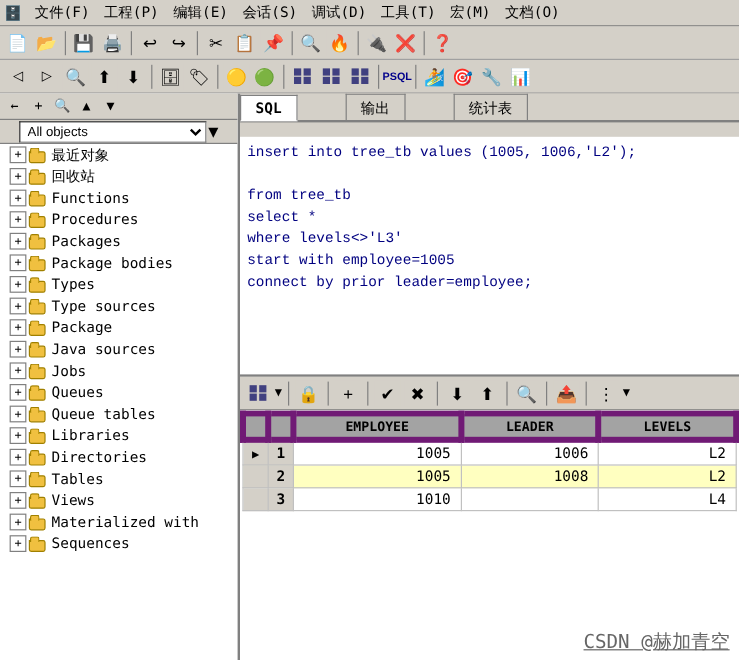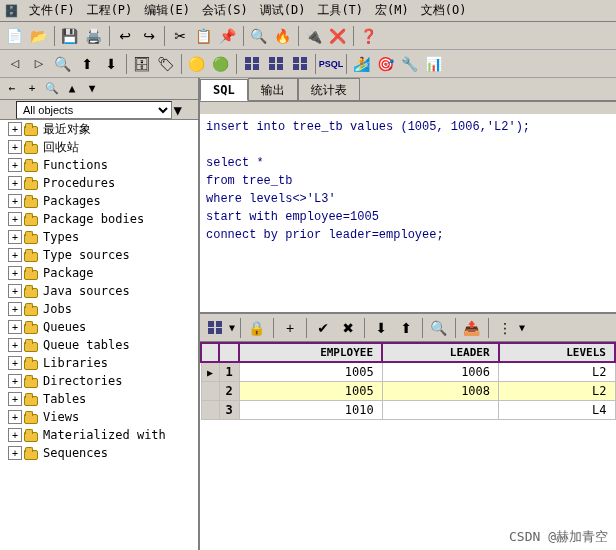"SQL" .sql-tabs { gap: none -> 40px }
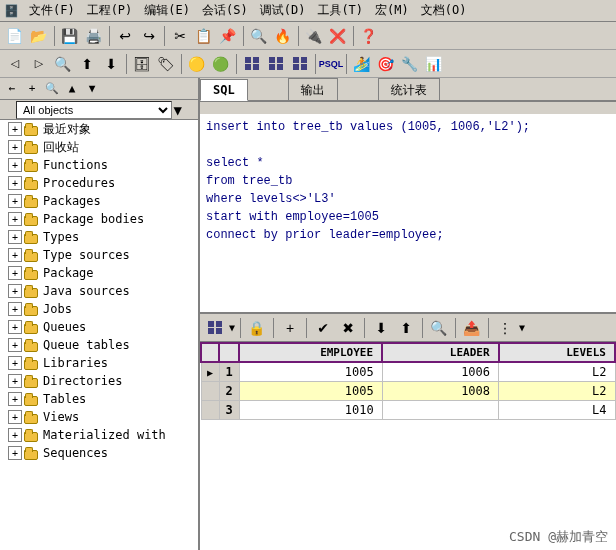"select *" div.sql-line { order: before "from tree_tb" -> after "from tree_tb" }
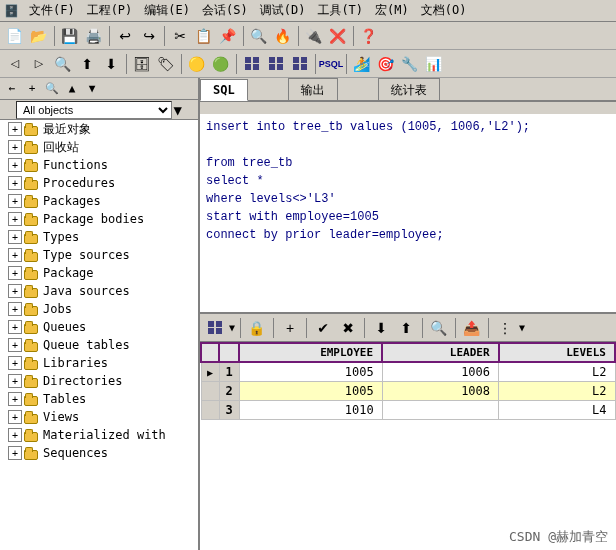"EMPLOYEE" .data-grid th { background: #e5e5e5 -> #a3a3a3; border: 2px solid #701a75 -> 5px solid #701a75; text-align: right -> center }
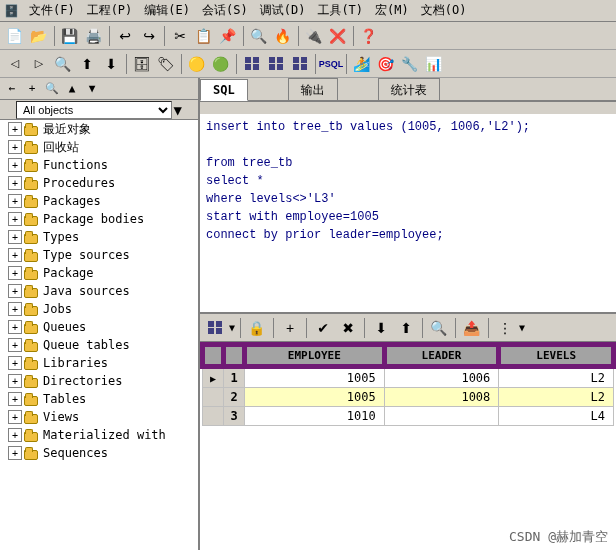"CSDN @赫加青空" .watermark { font-size: 13px -> 16px; text-decoration: none -> underline }
